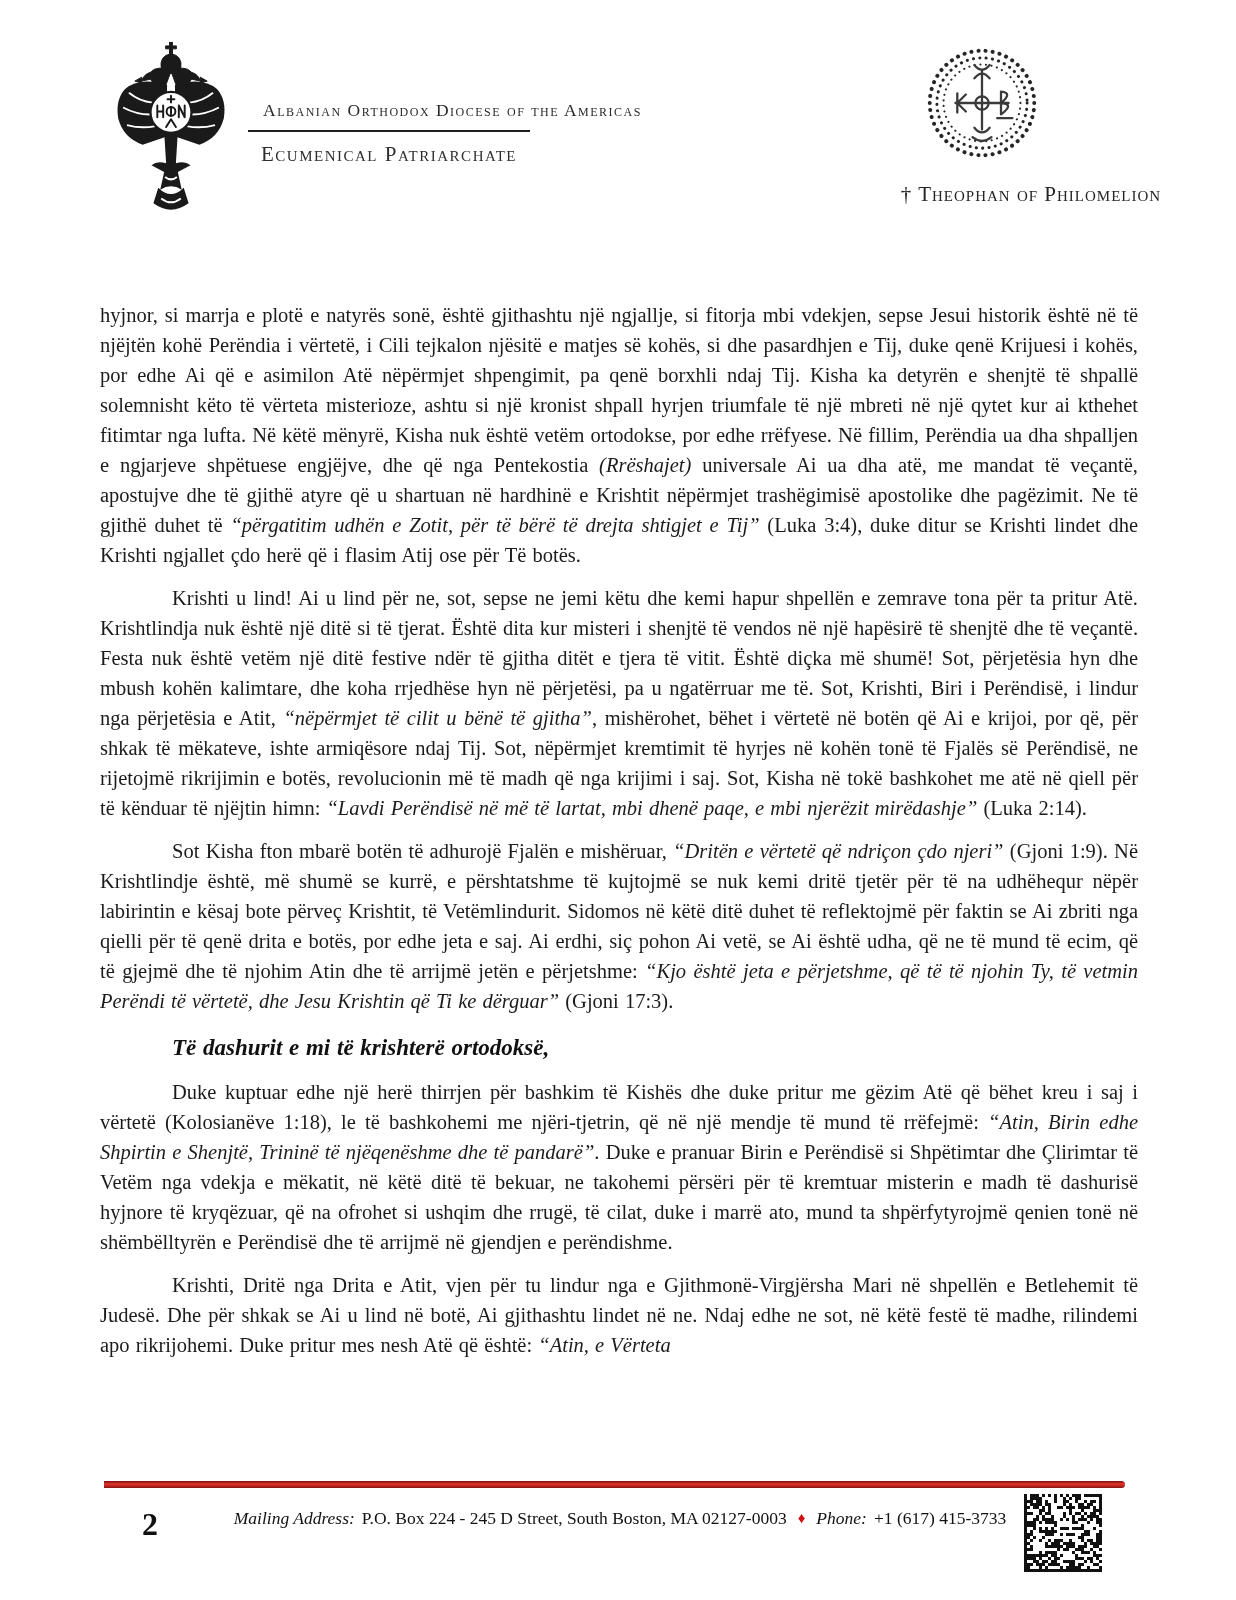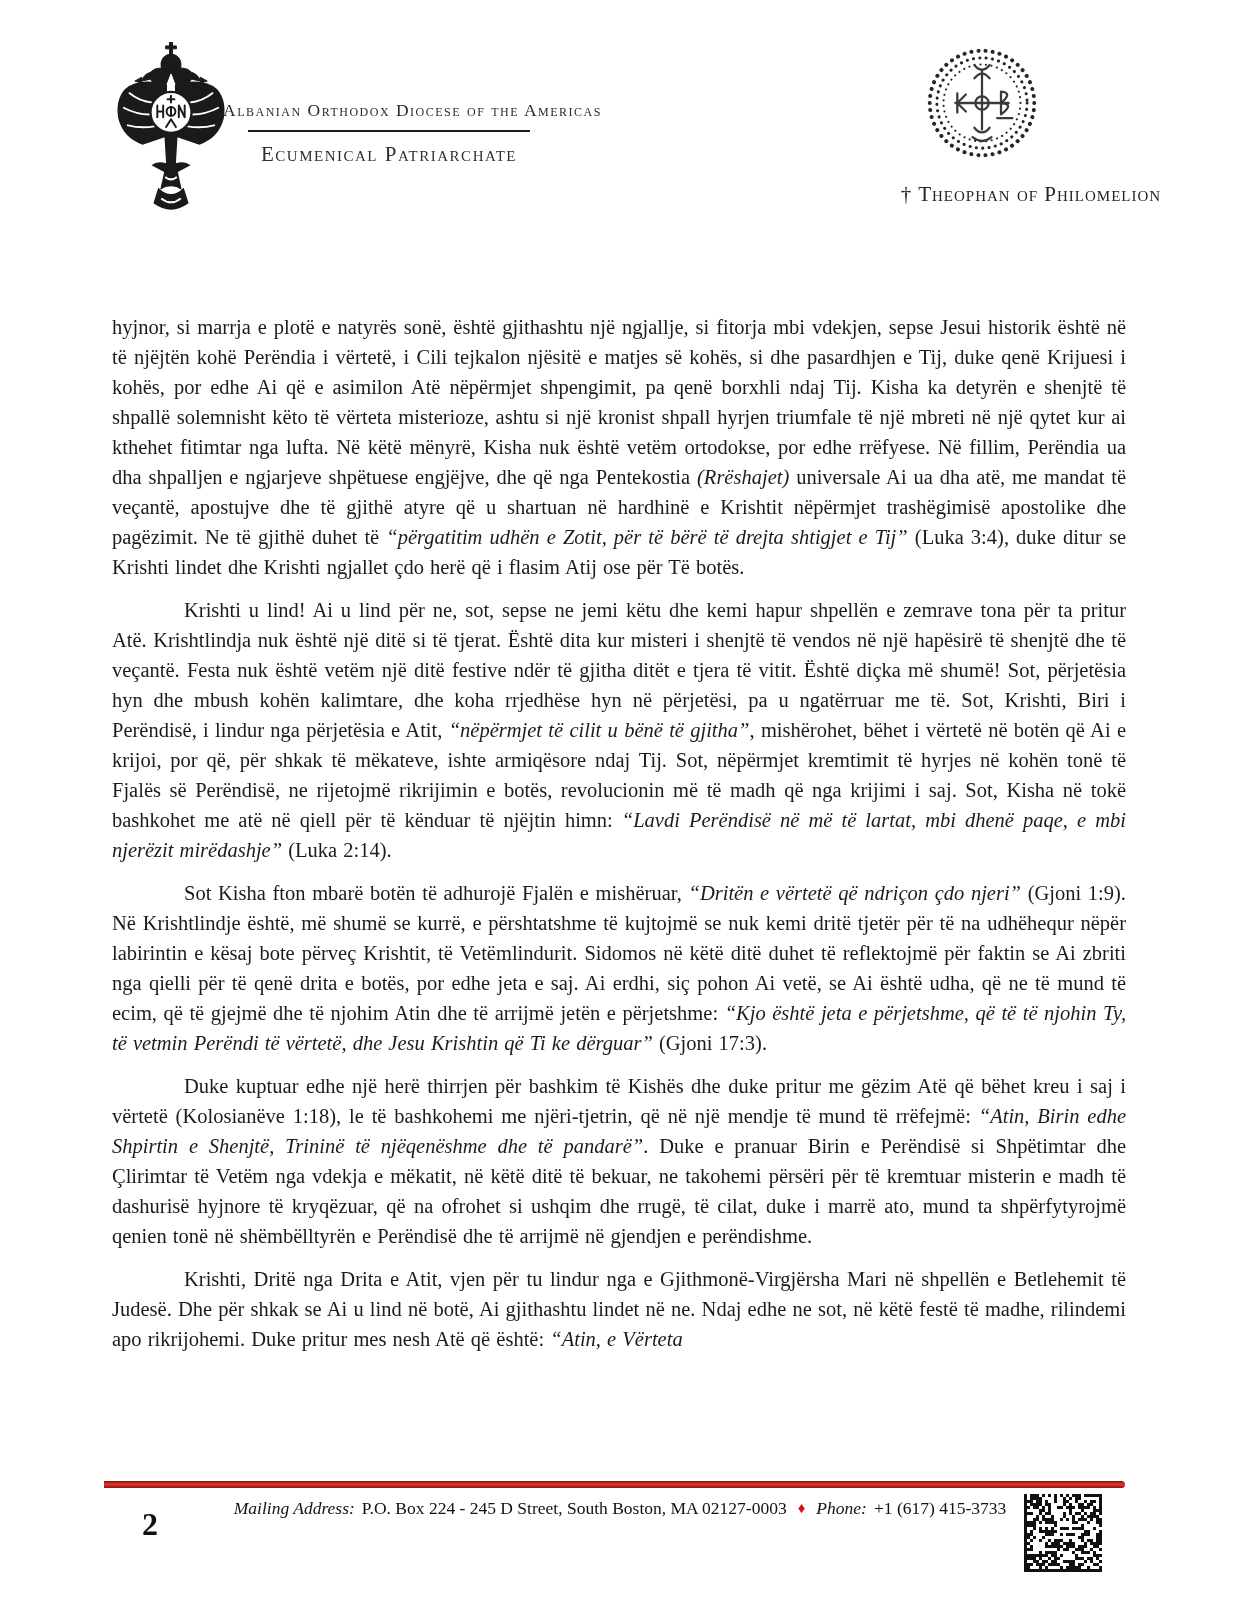"Albanian Orthodox Diocese of the" .org-name { margin-left: none -> 40px }
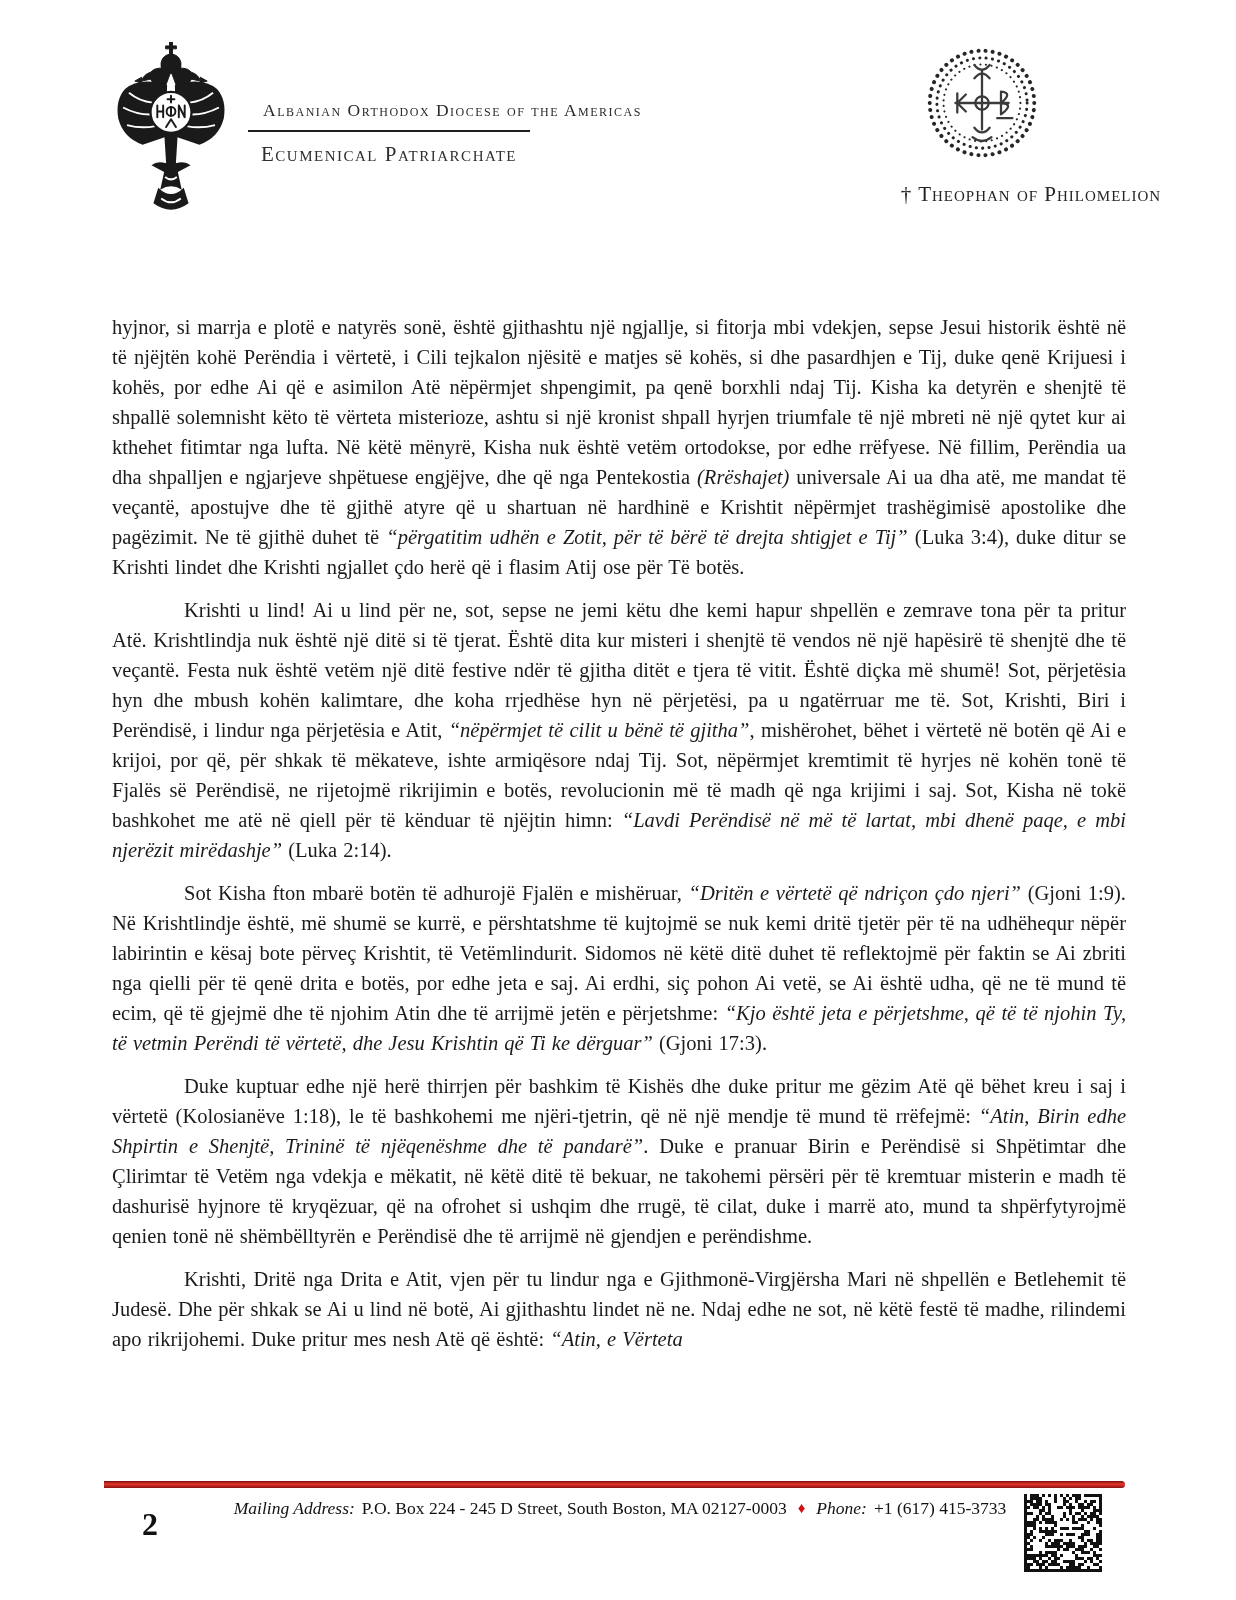"hyjnor, si marrja e plotë" .para { margin: 12px -> 0 }
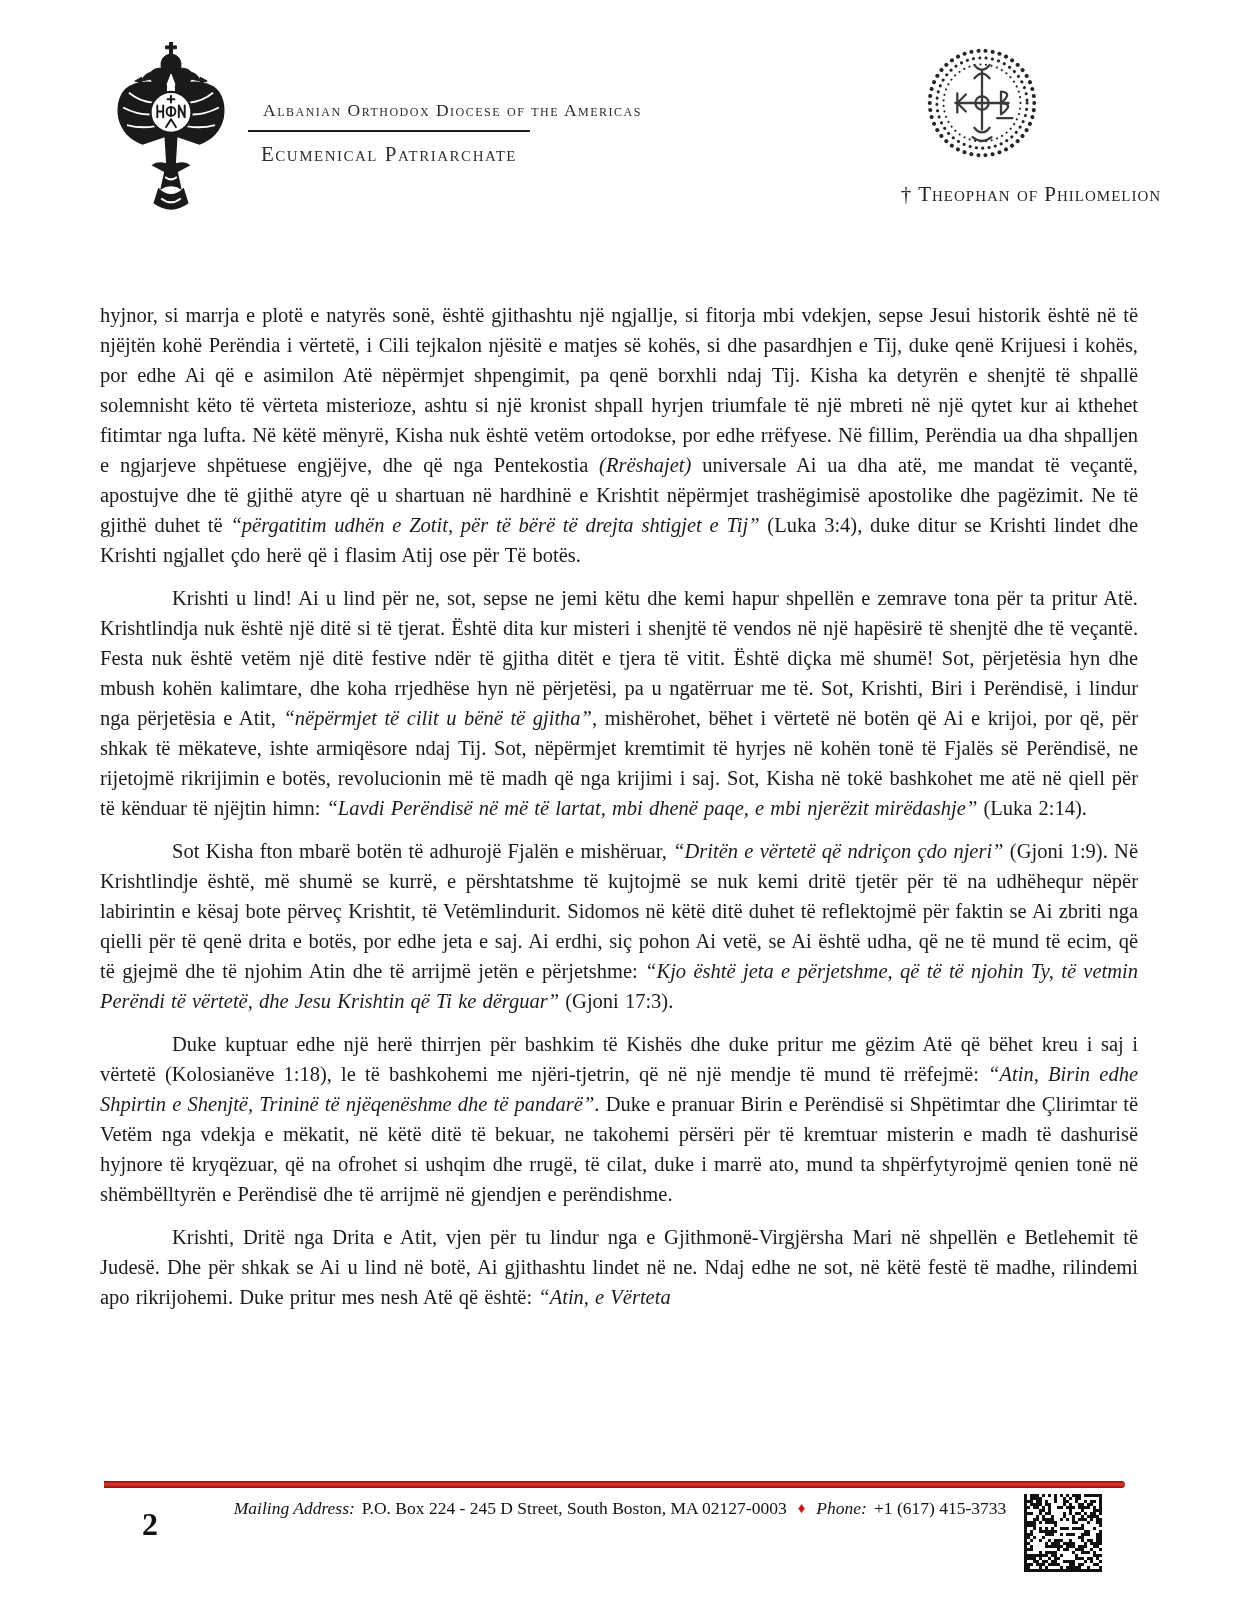"Të dashurit e mi të" h2.section-heading { html: none -> <h2>Të dashurit e mi të krishterë ortodoksë,</h2> }
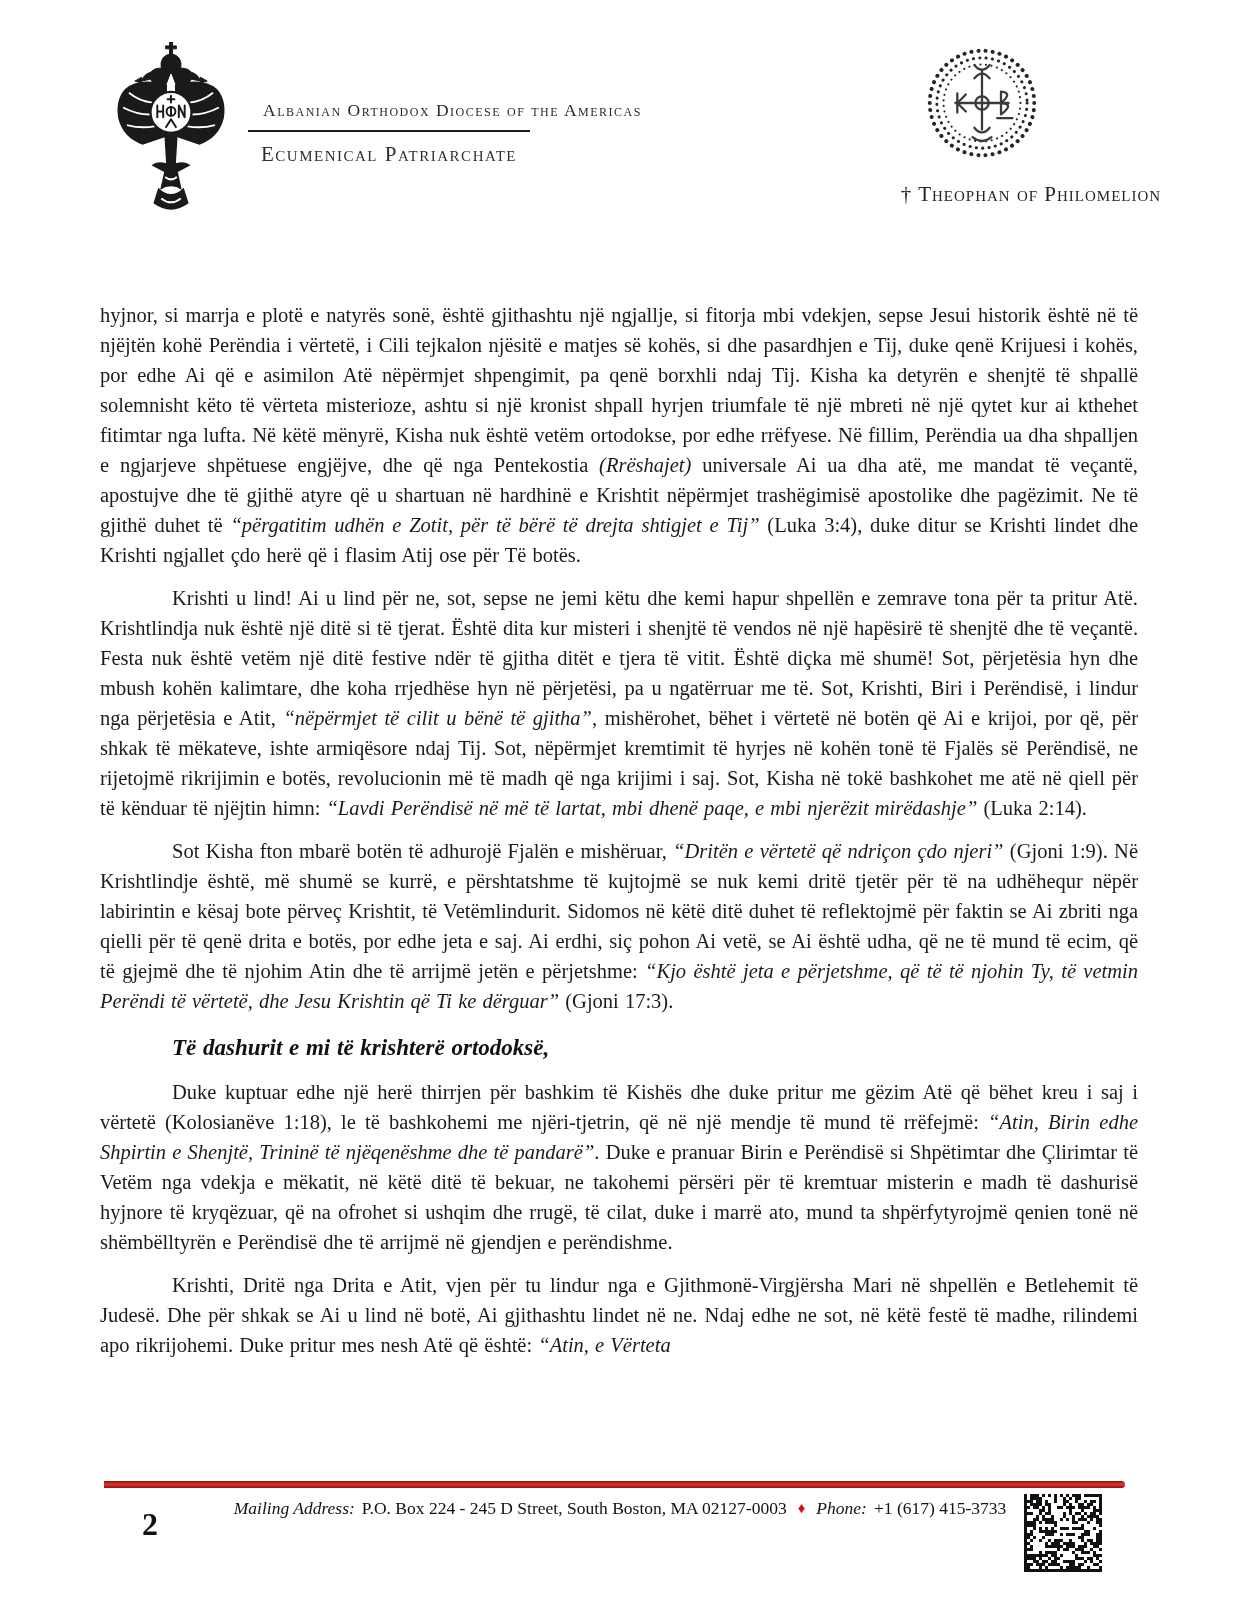"Mailing Address: P.O. Box 224" .footer { line-height: 22px -> 43px }
